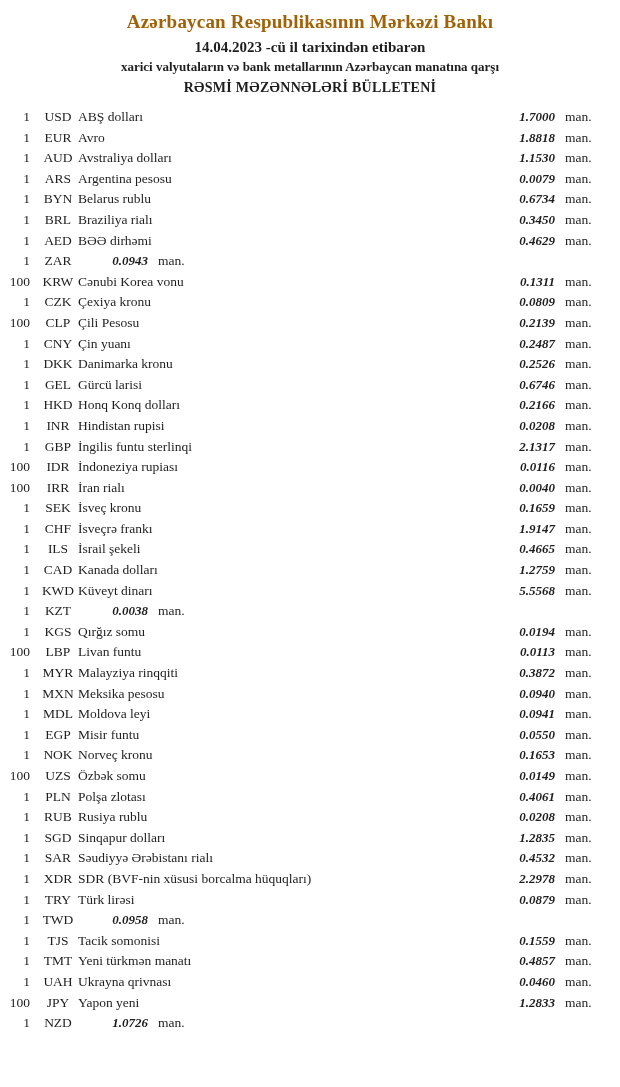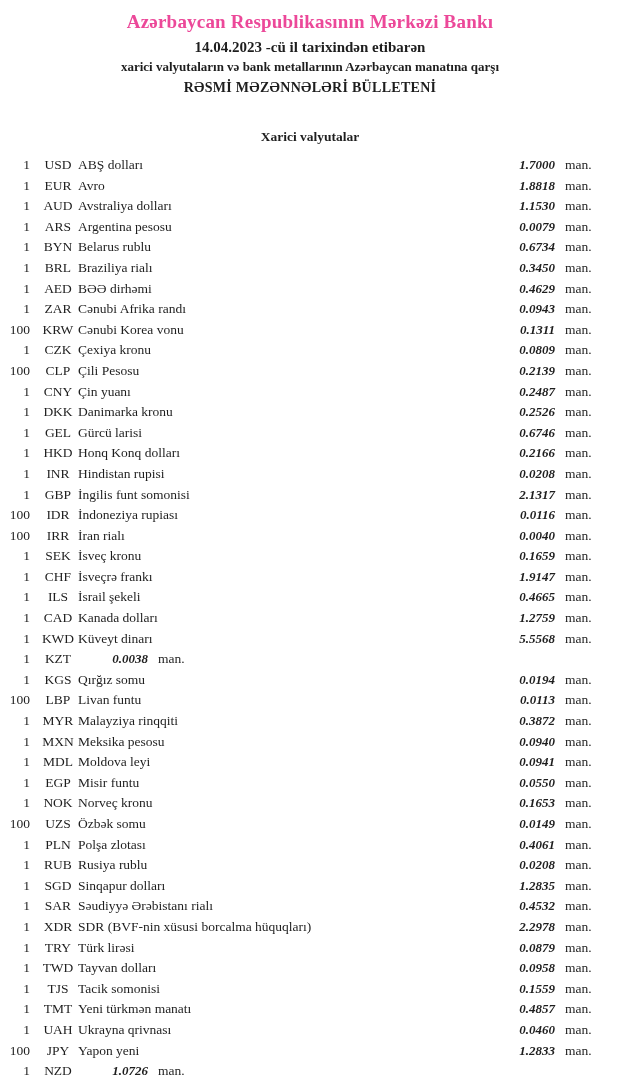"Azərbaycan Respublikasının Mərkəzi Bankı" .bank-name { color: #ec4899 -> #a16207 }
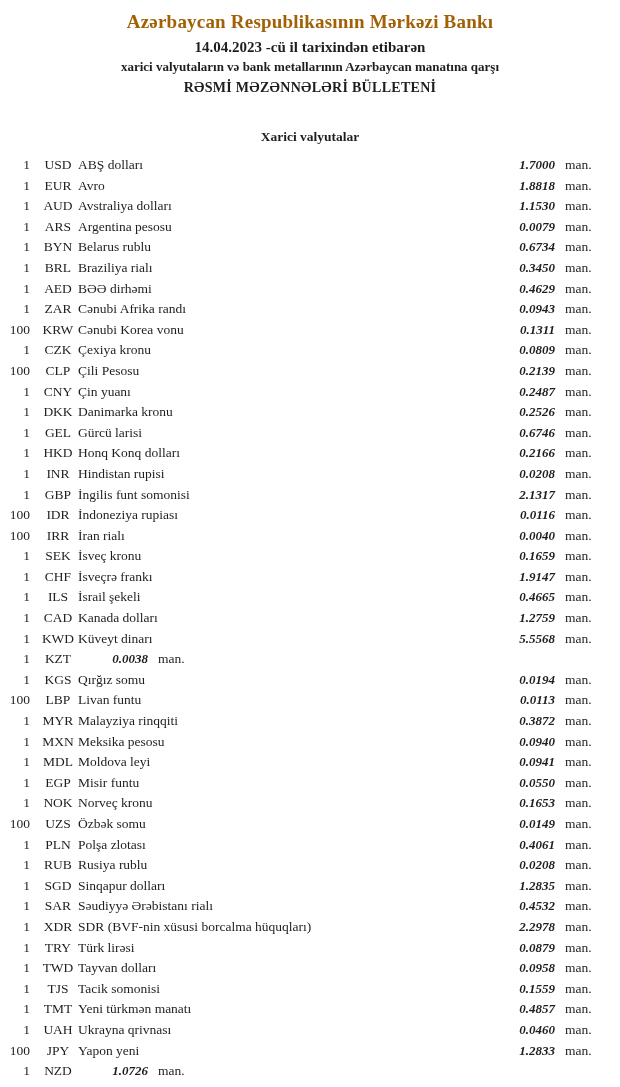"Xarici valyutalar" div.section-title { html: <div>Xarici valyutalar</div> -> none }
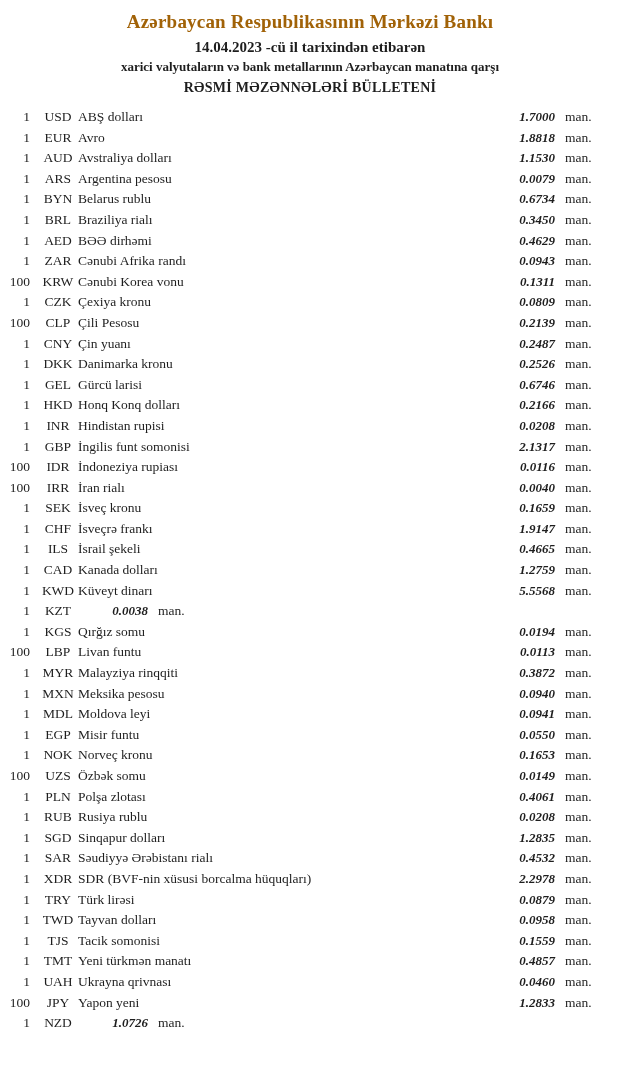"Cənubi Afrika randı" span.name { html: <span>Cənubi Afrika randı</span> -> none }
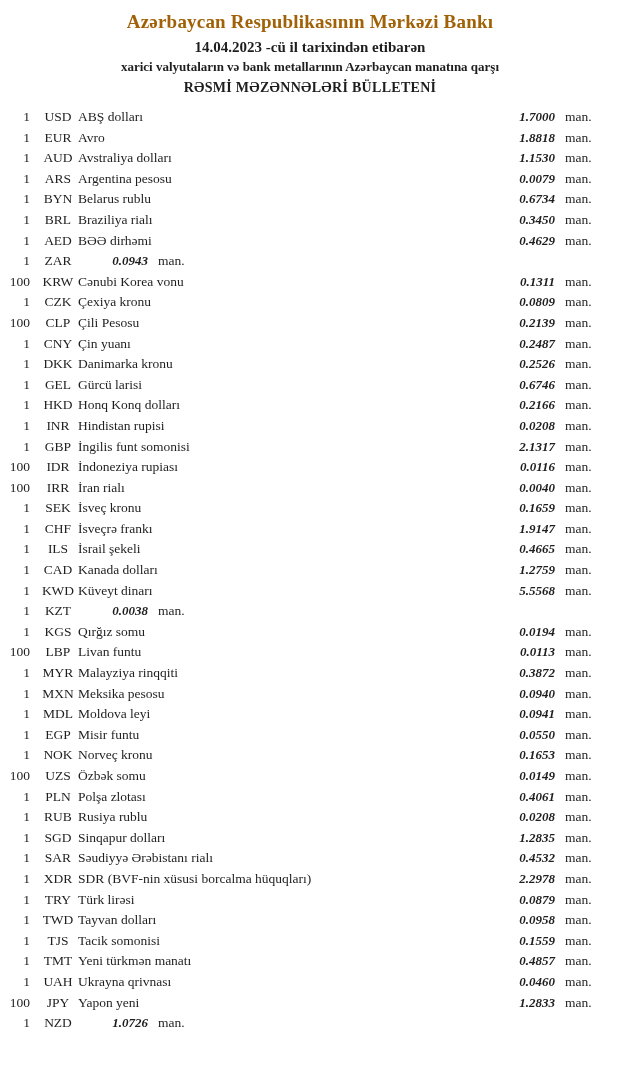"İngilis funt somonisi" span.name { text: funt somonisi -> funtu sterlinqi }
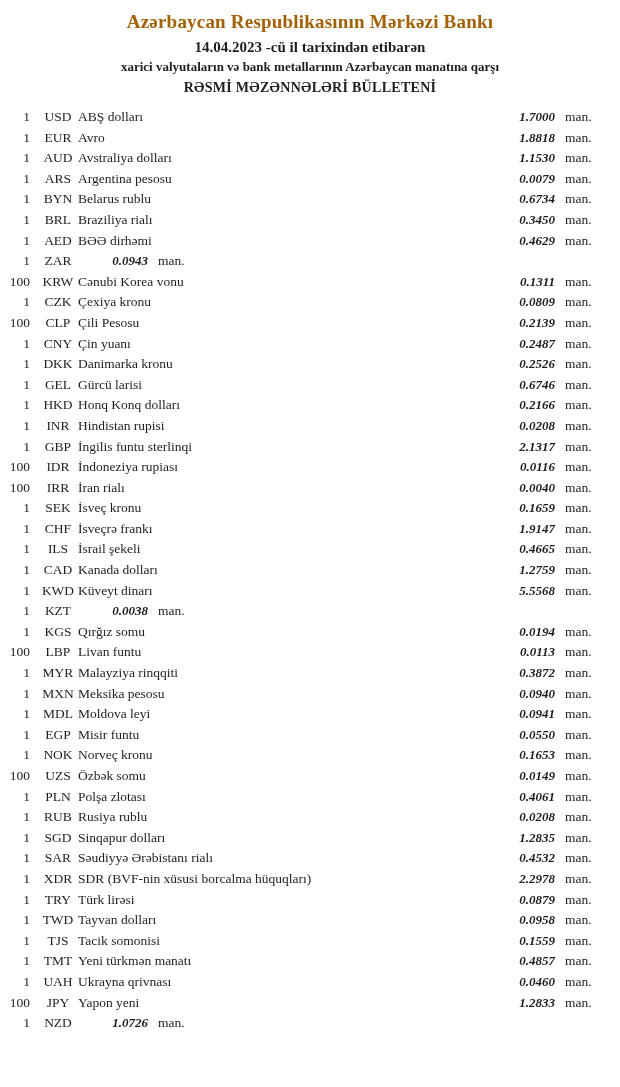"Tayvan dolları" span.name { html: <span>Tayvan dolları</span> -> none }
